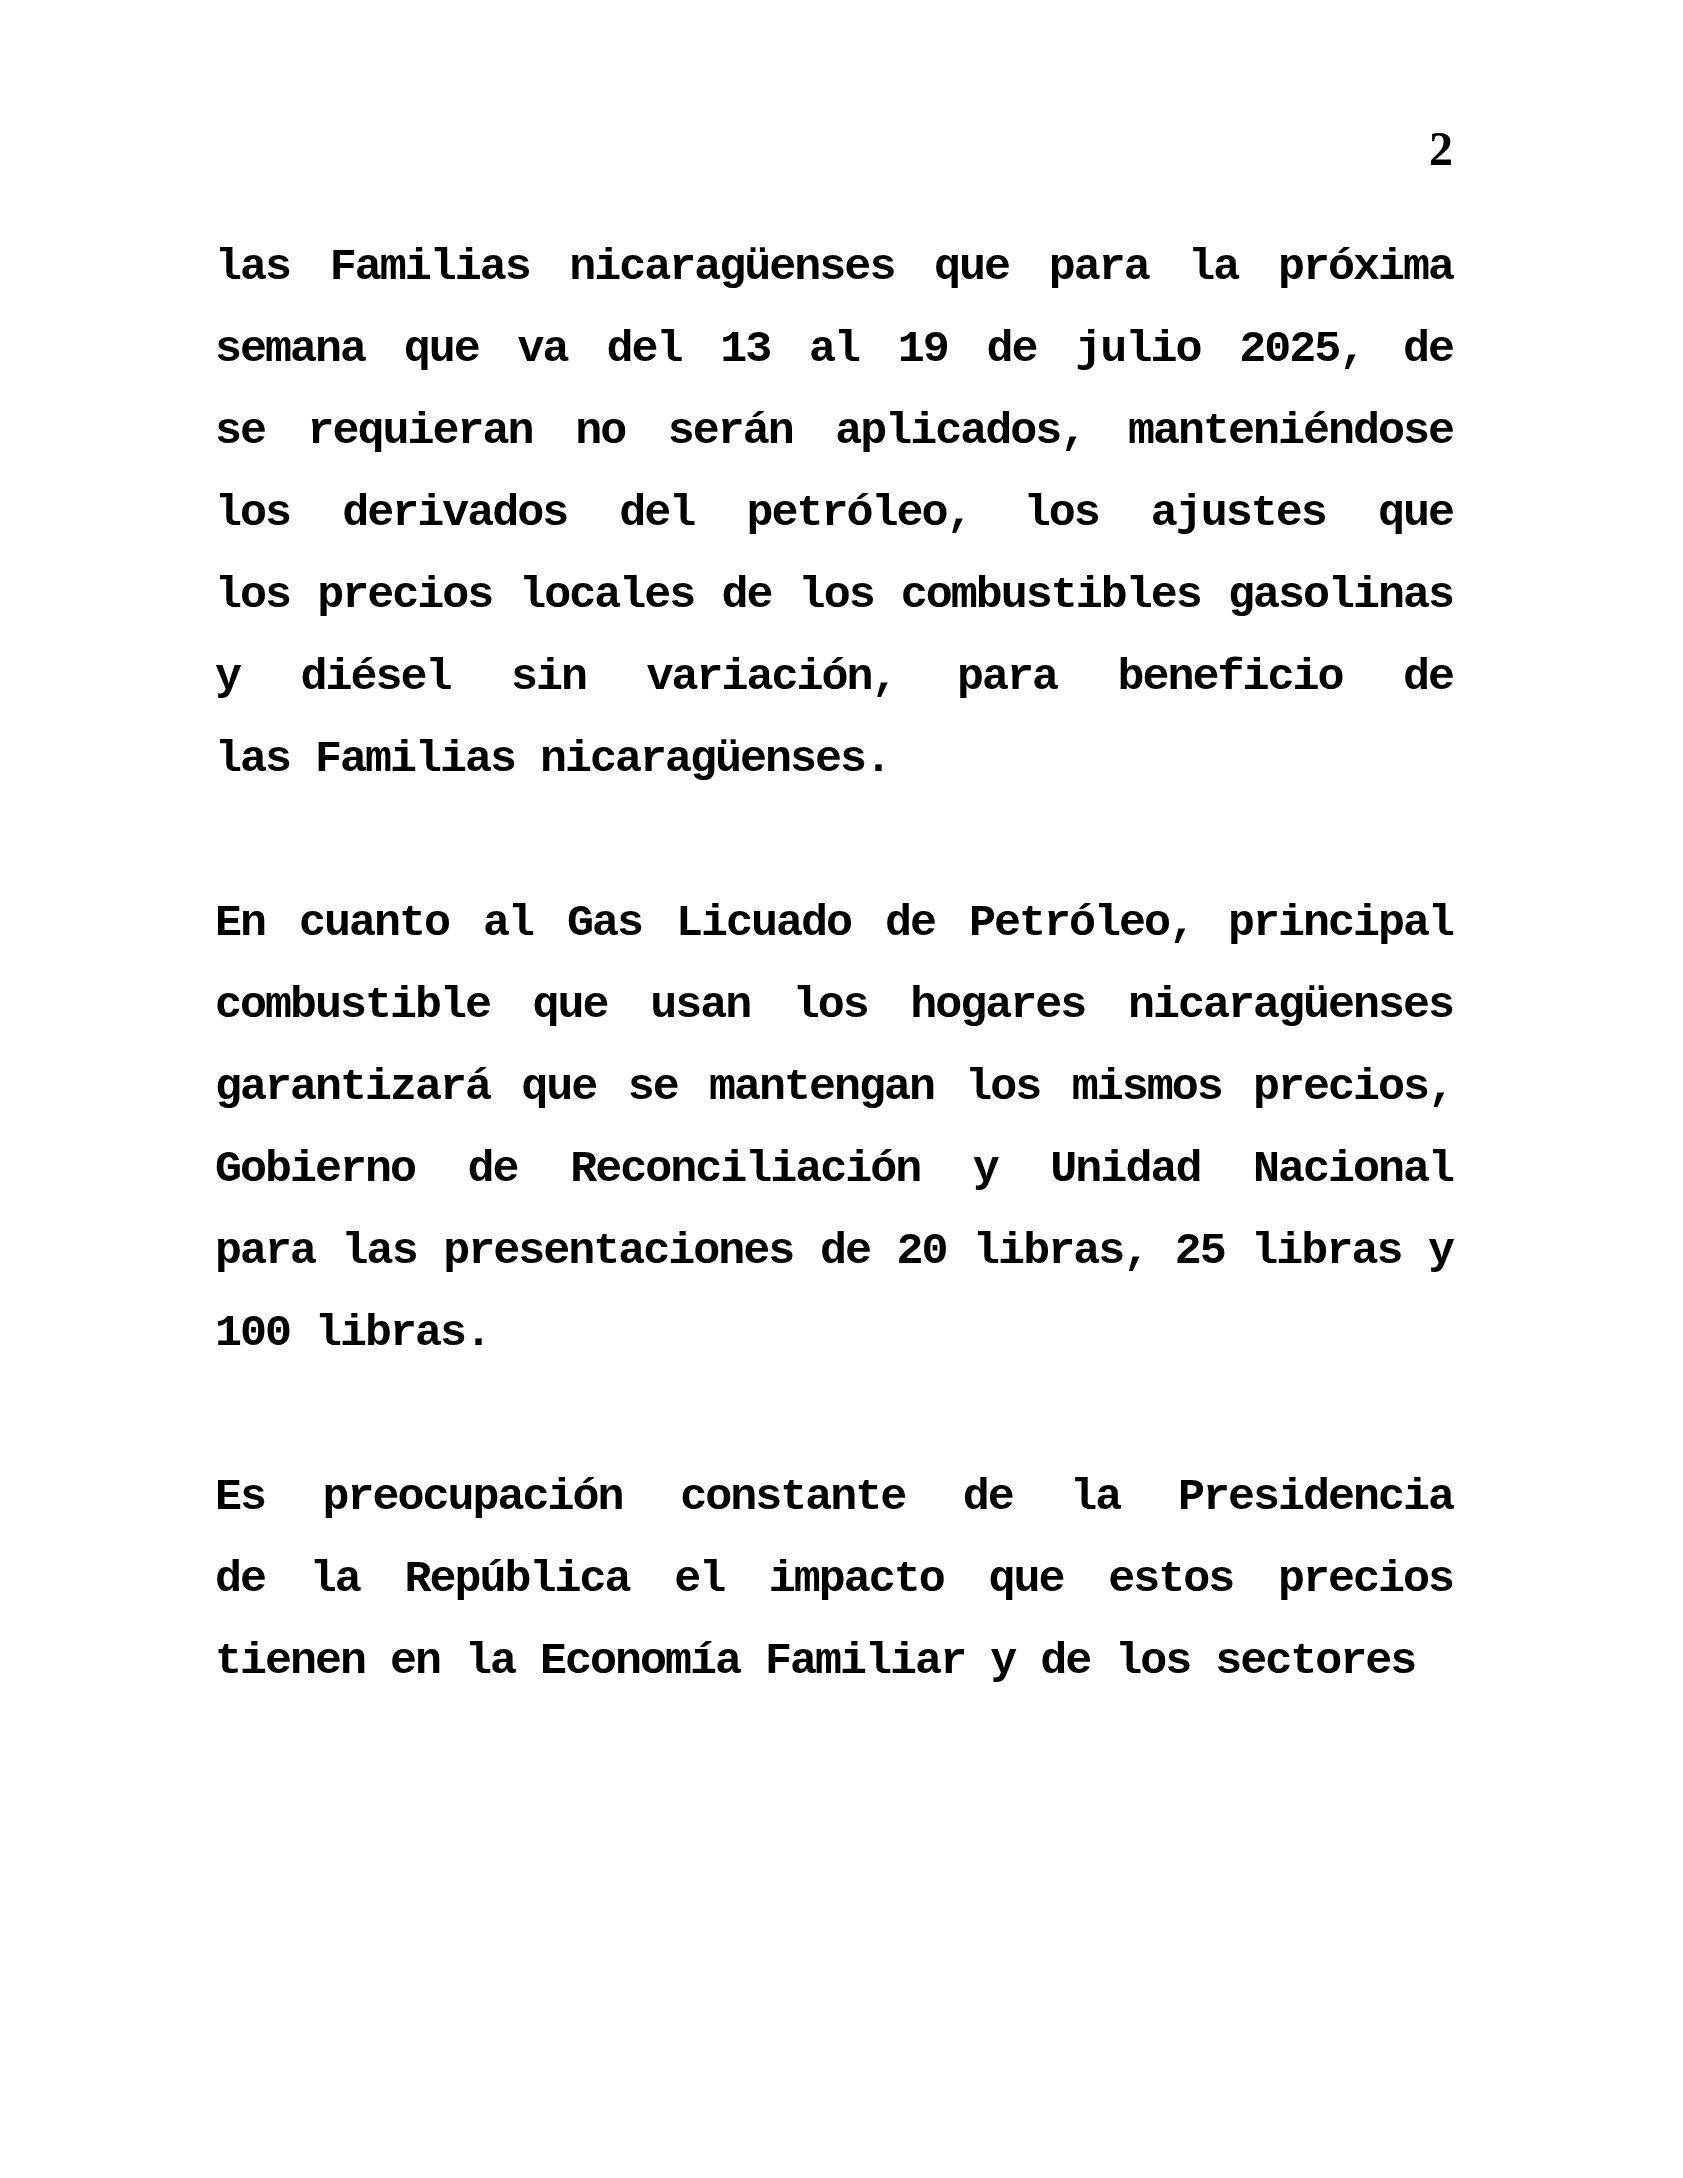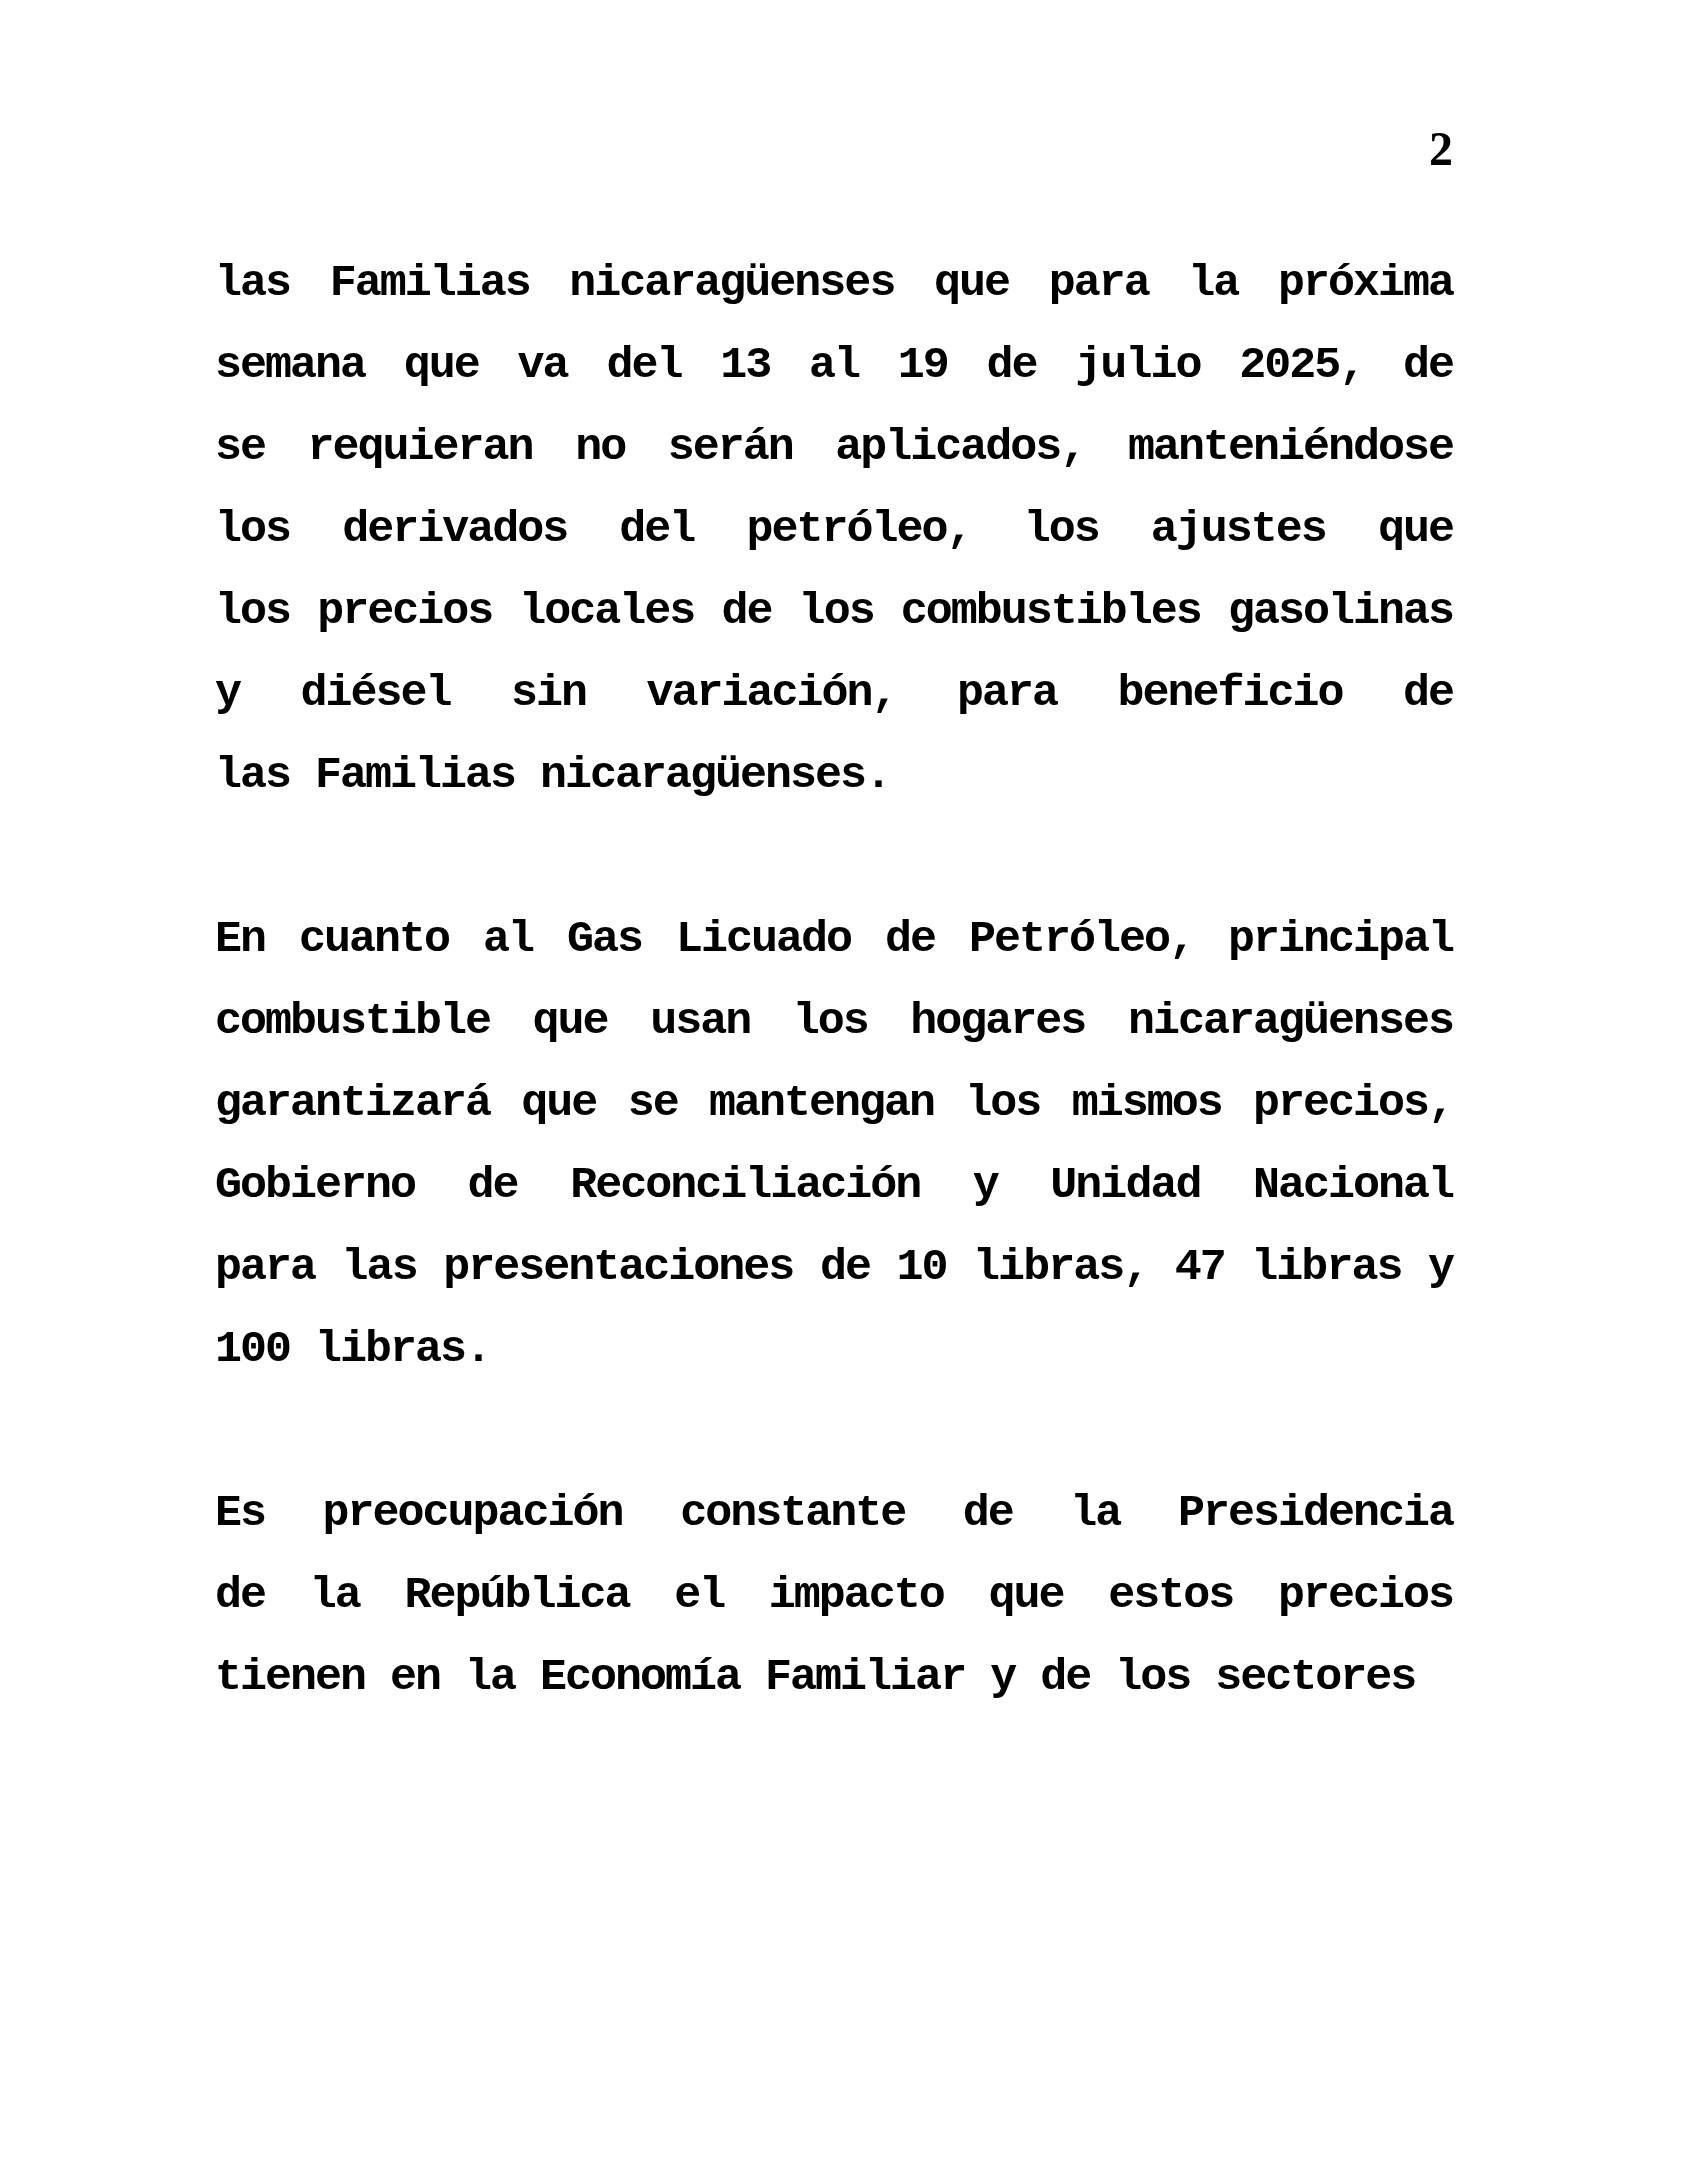"las Familias nicaragüenses que para" .docbody { top: 243px -> 227px }
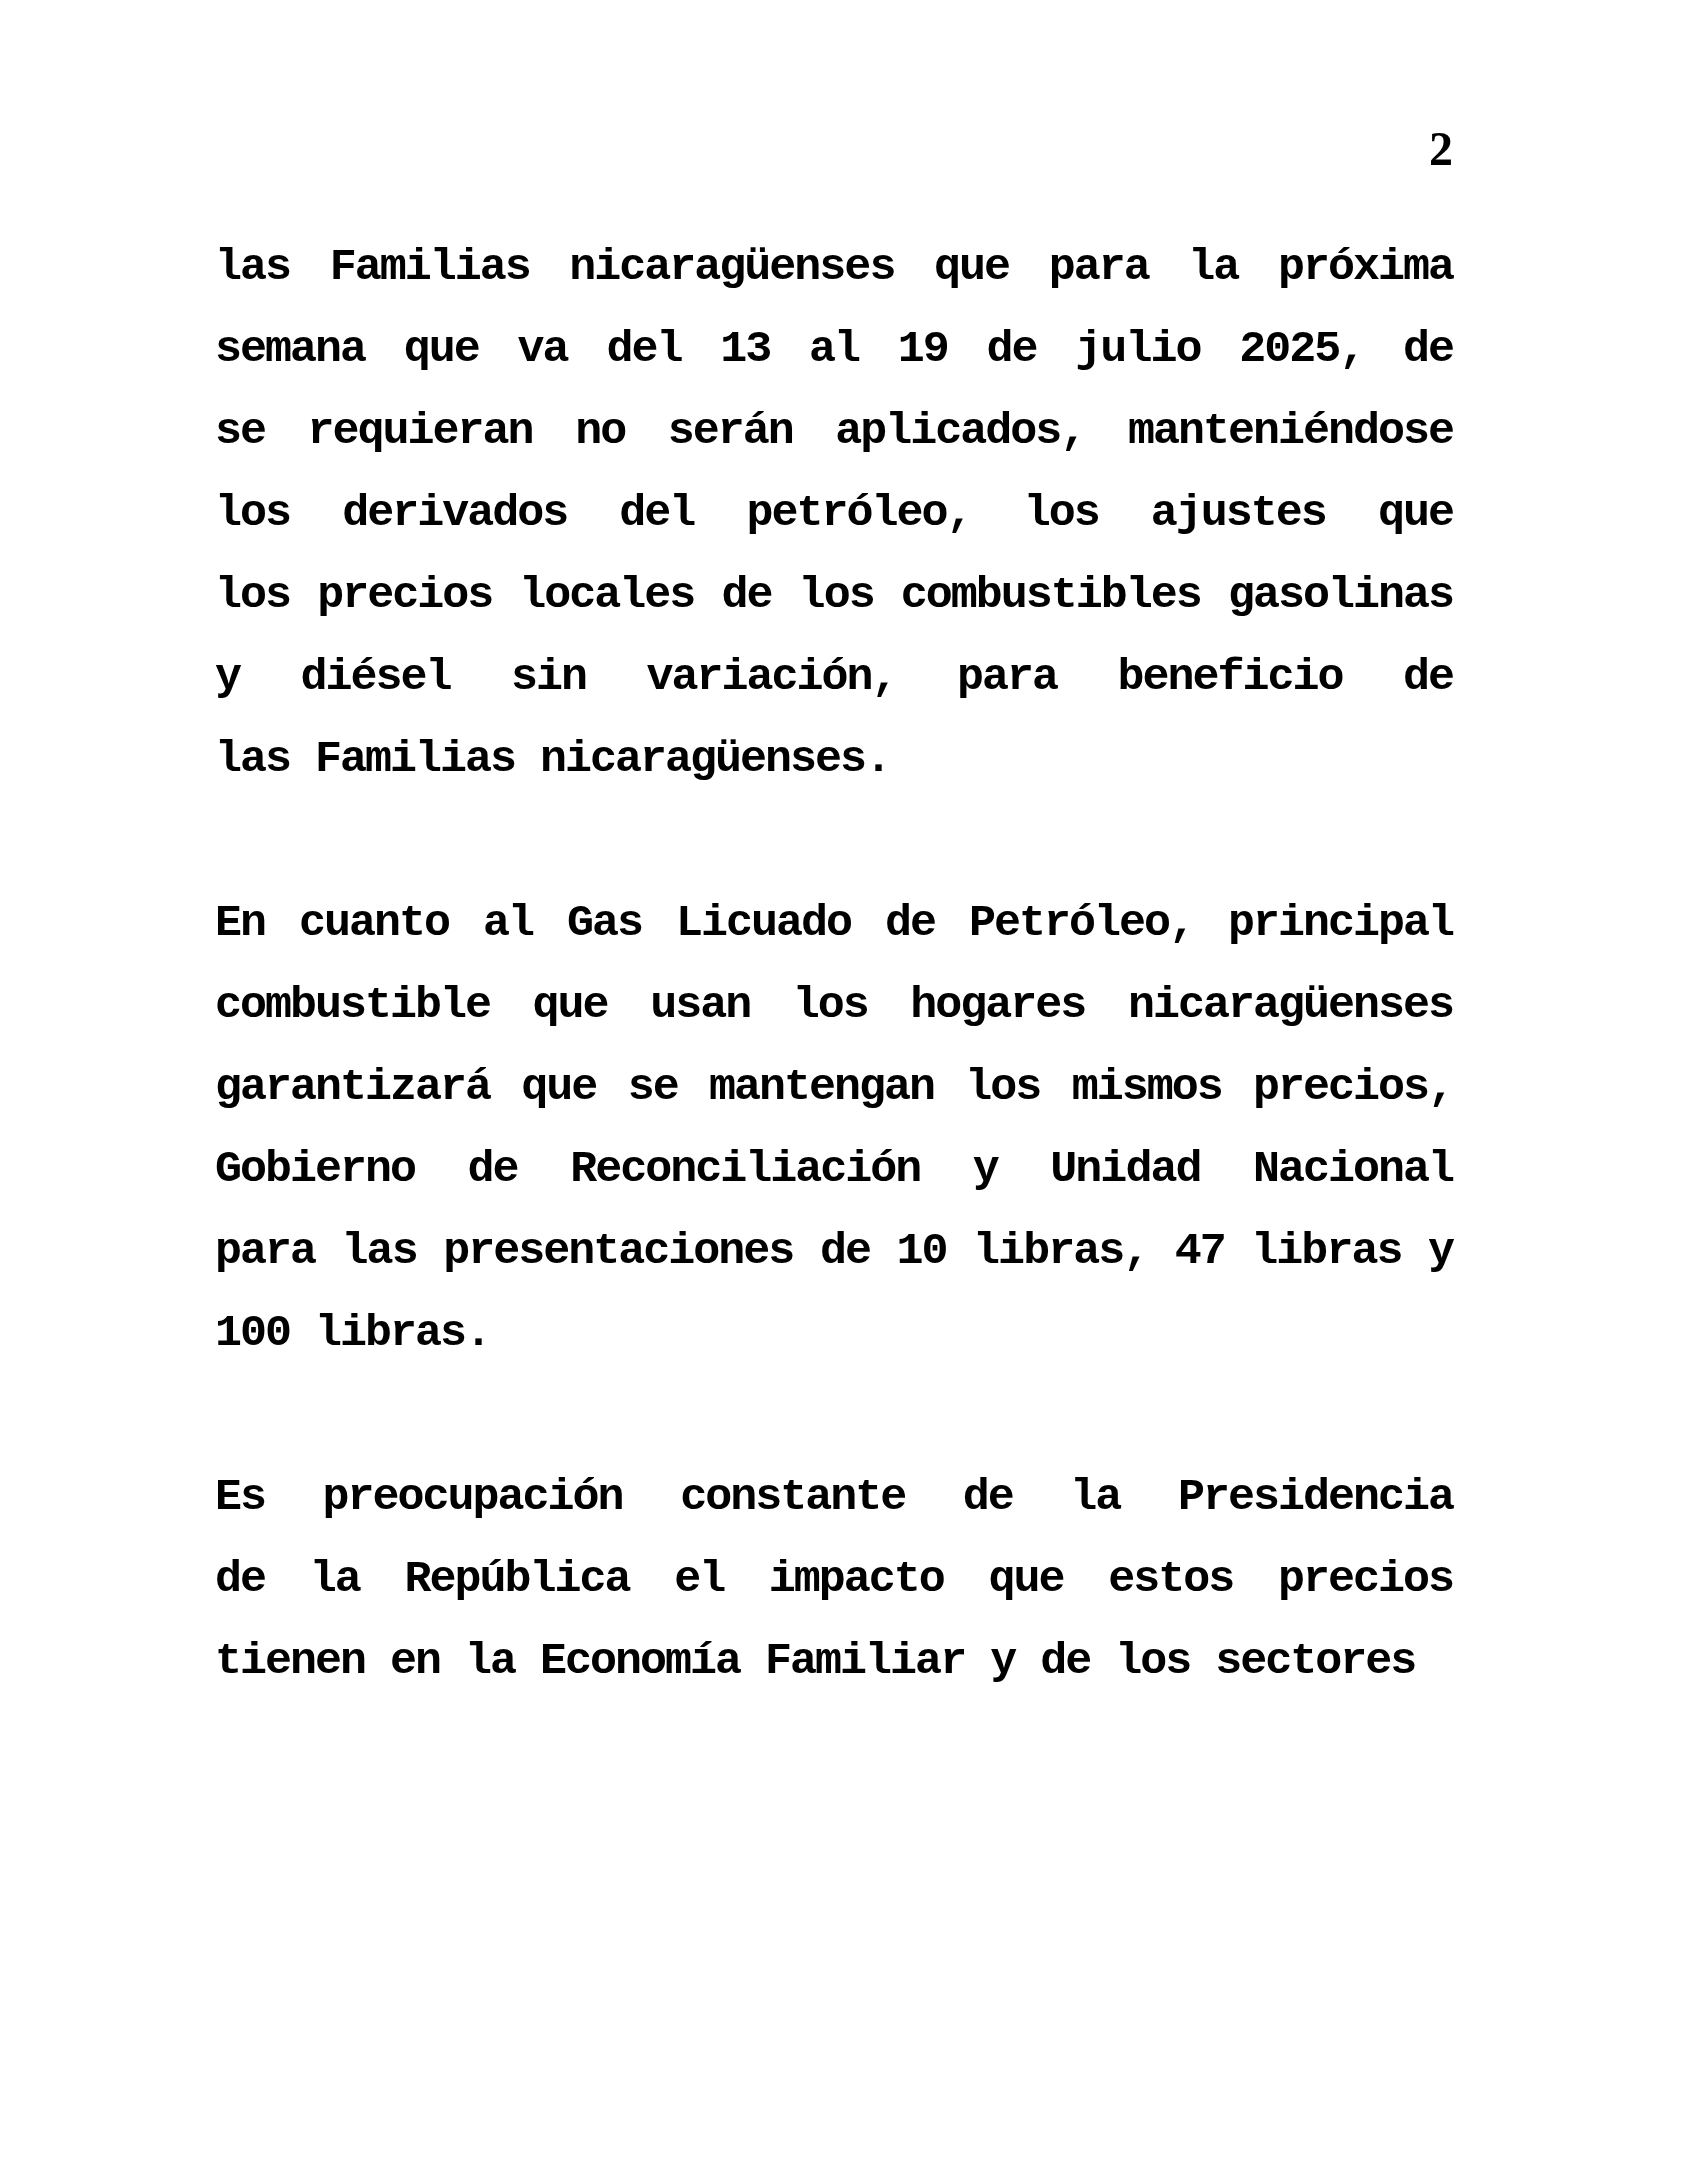"para las presentaciones de 10" div.line { text: 10 libras, 47 -> 20 libras, 25 }
